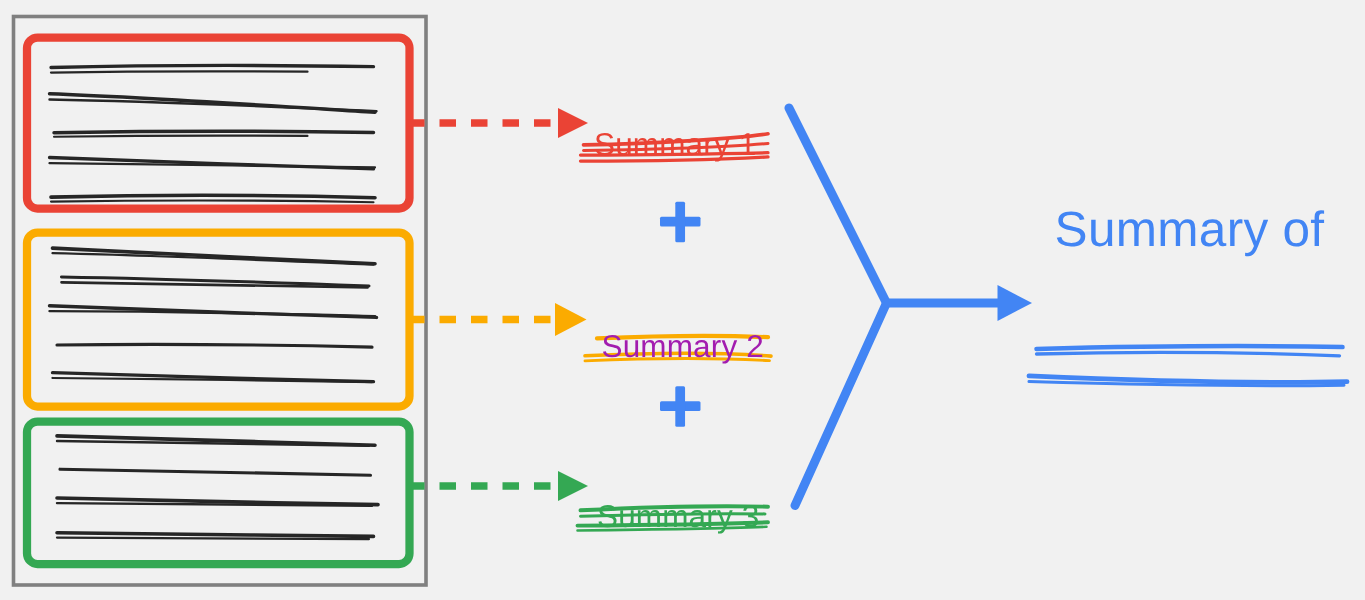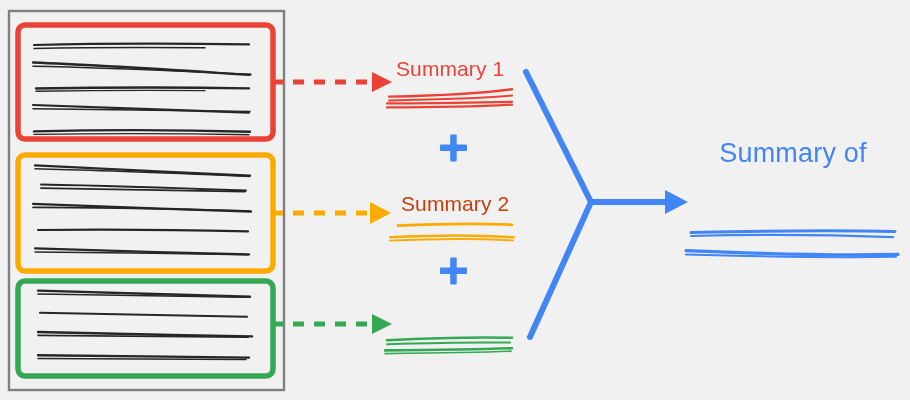"Summary 1" .summary-label { margin-top: none -> 28px }
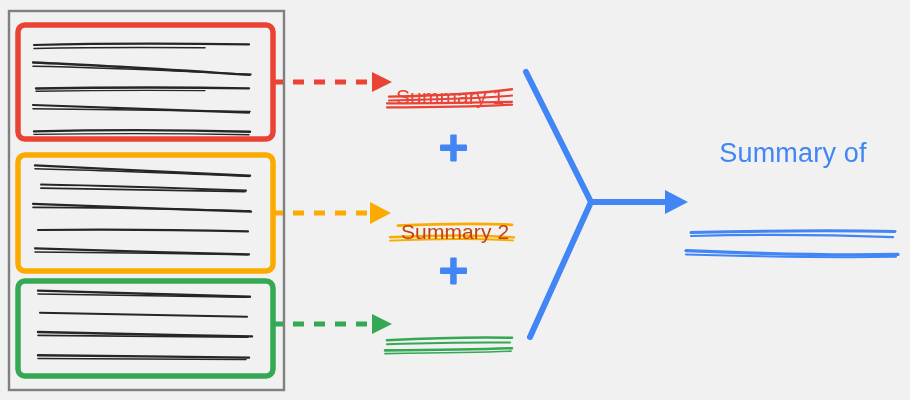"Summary of" #final-title { font-size: 27px -> 33px }
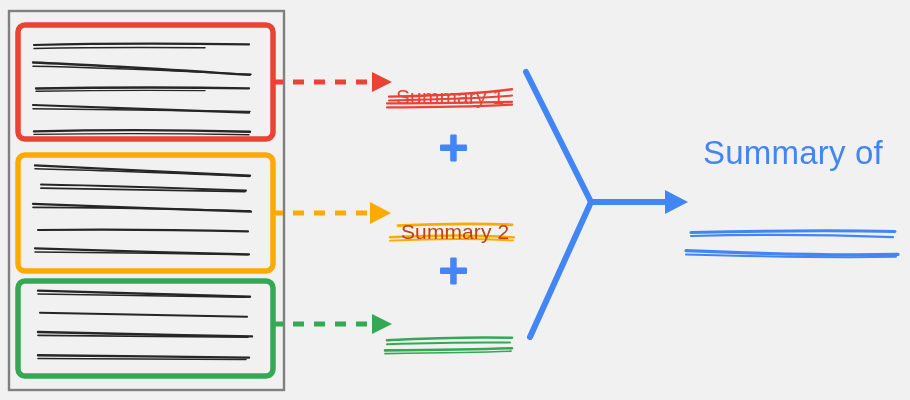"Summary 2" #summary-2-label { color: #c2410c -> #a21caf }
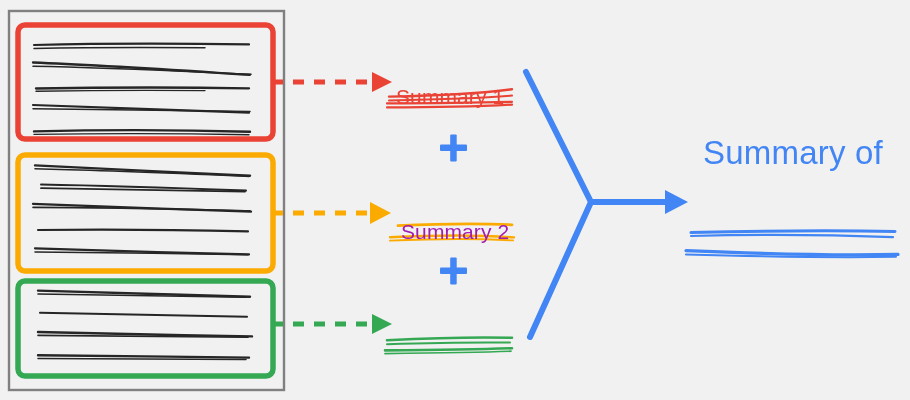"Summary 3" div.summary-label { html: none -> <div>Summary 3</div> }
